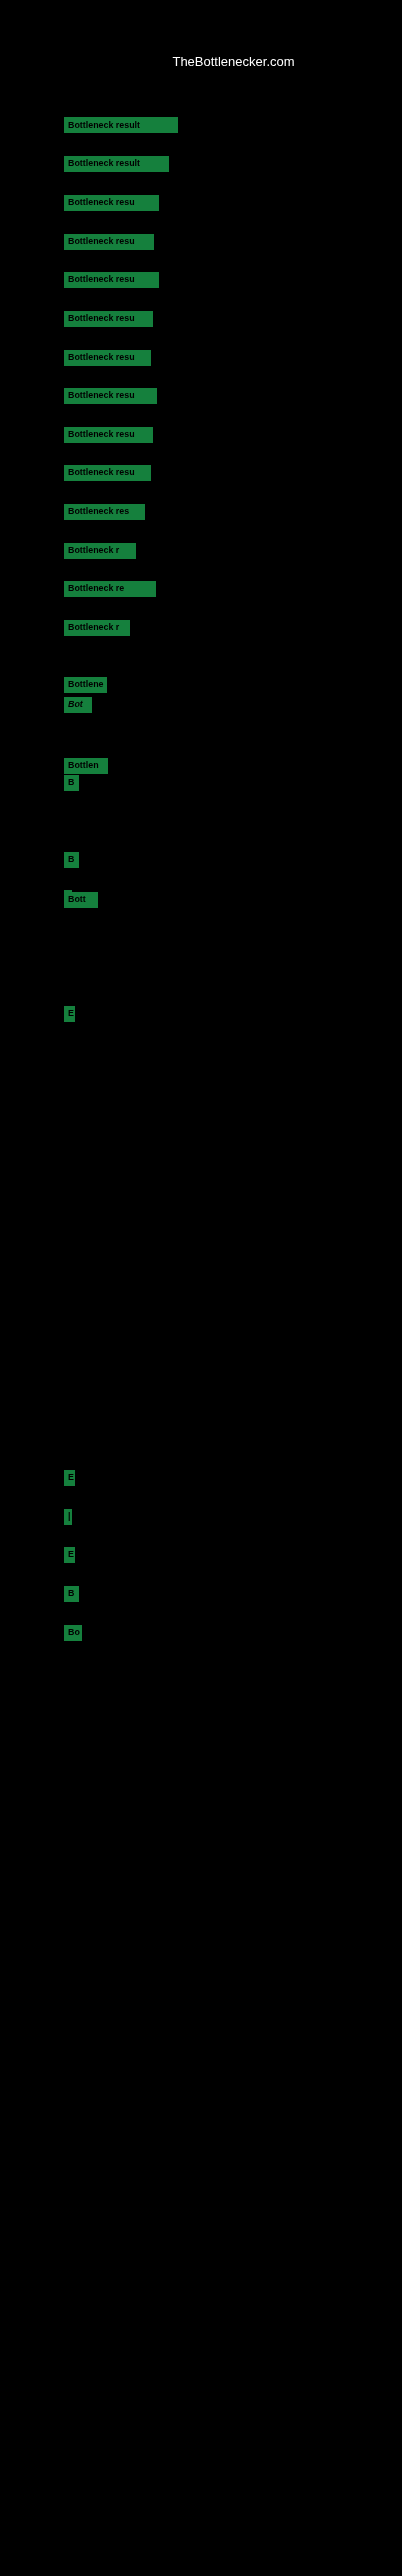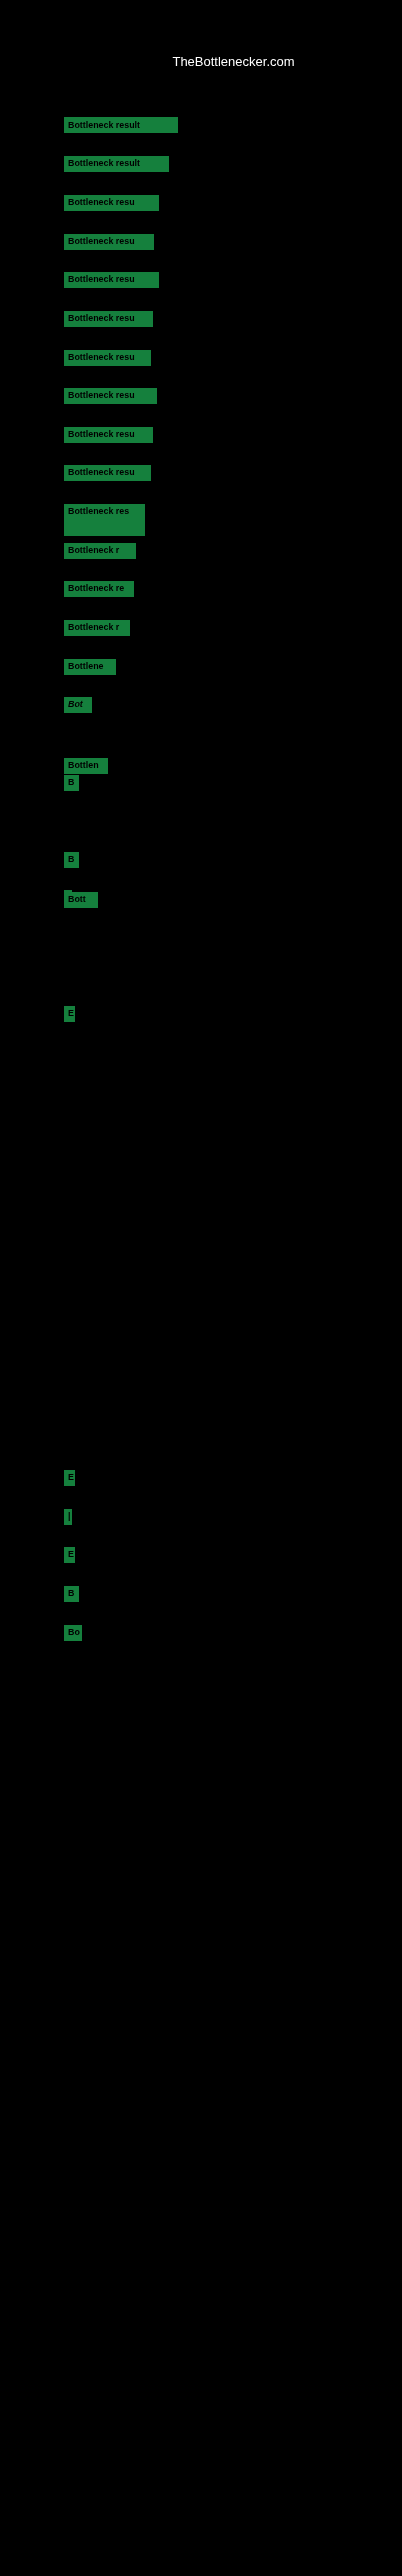"Bottleneck res" div.bottleneck-bar { height: 32px -> 16px }
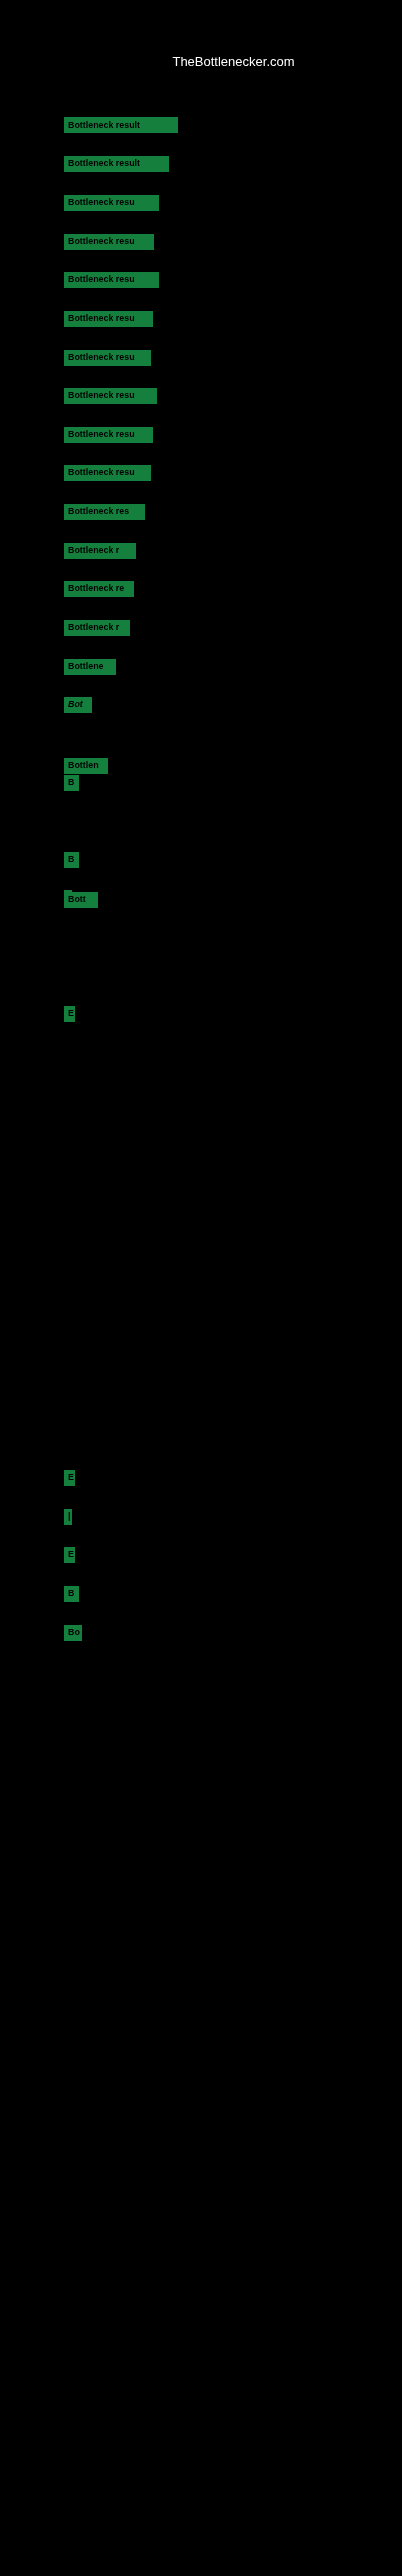"Bottleneck re" div.bottleneck-bar { width: 70px -> 92px }
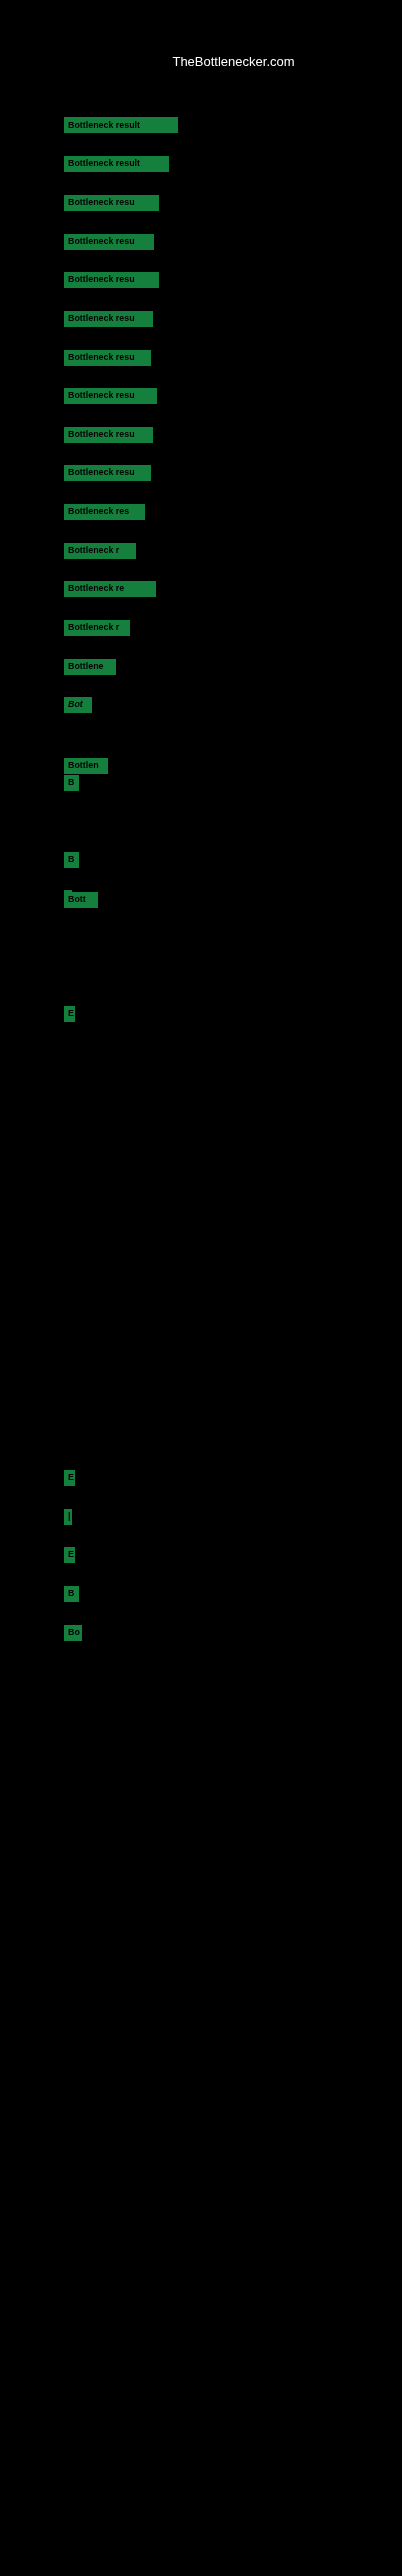"Bottlene" div.bottleneck-bar { top: 551px -> 569px; width: 52px -> 43px }
